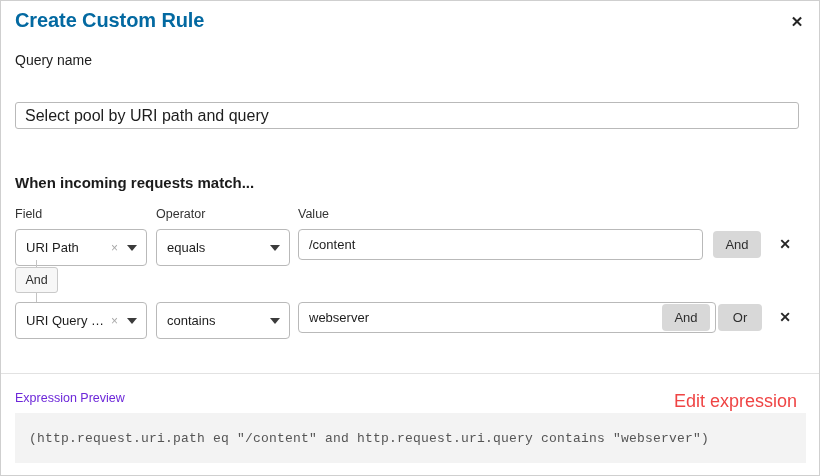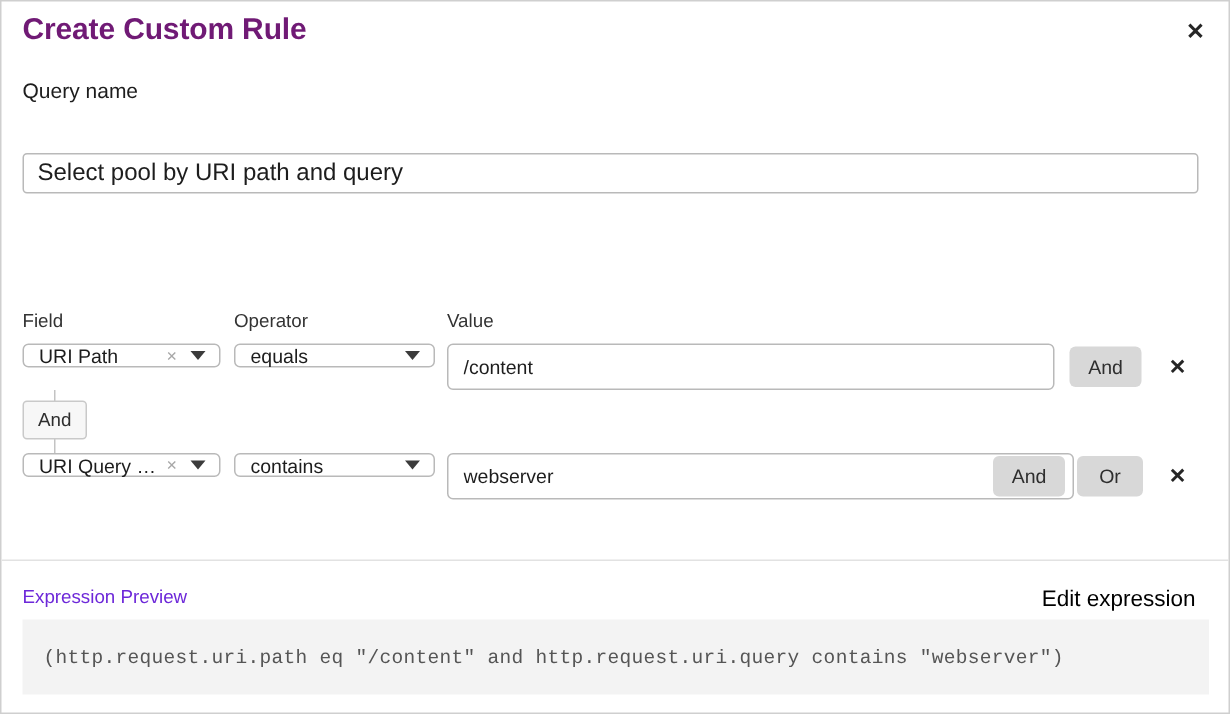"Create Custom Rule" .modal-title { color: #701a75 -> #0369a1 }
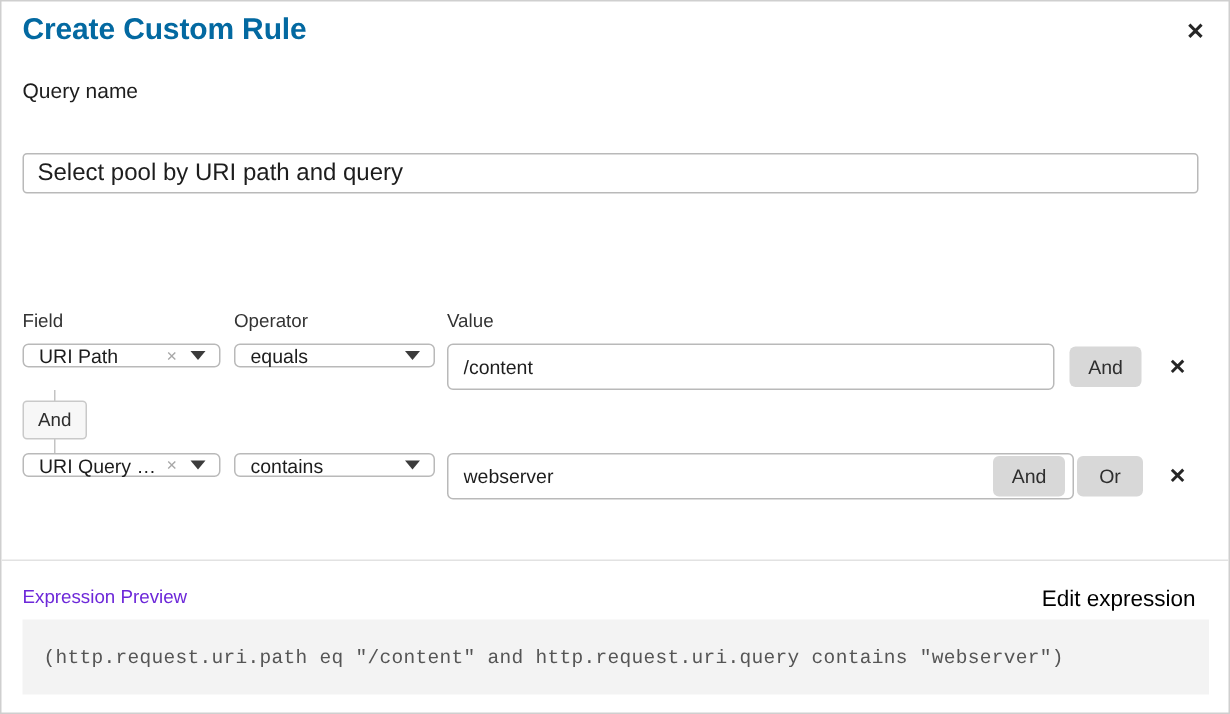"When incoming requests match..." div.section-heading { html: none -> <div>When incoming requests match...</div> }
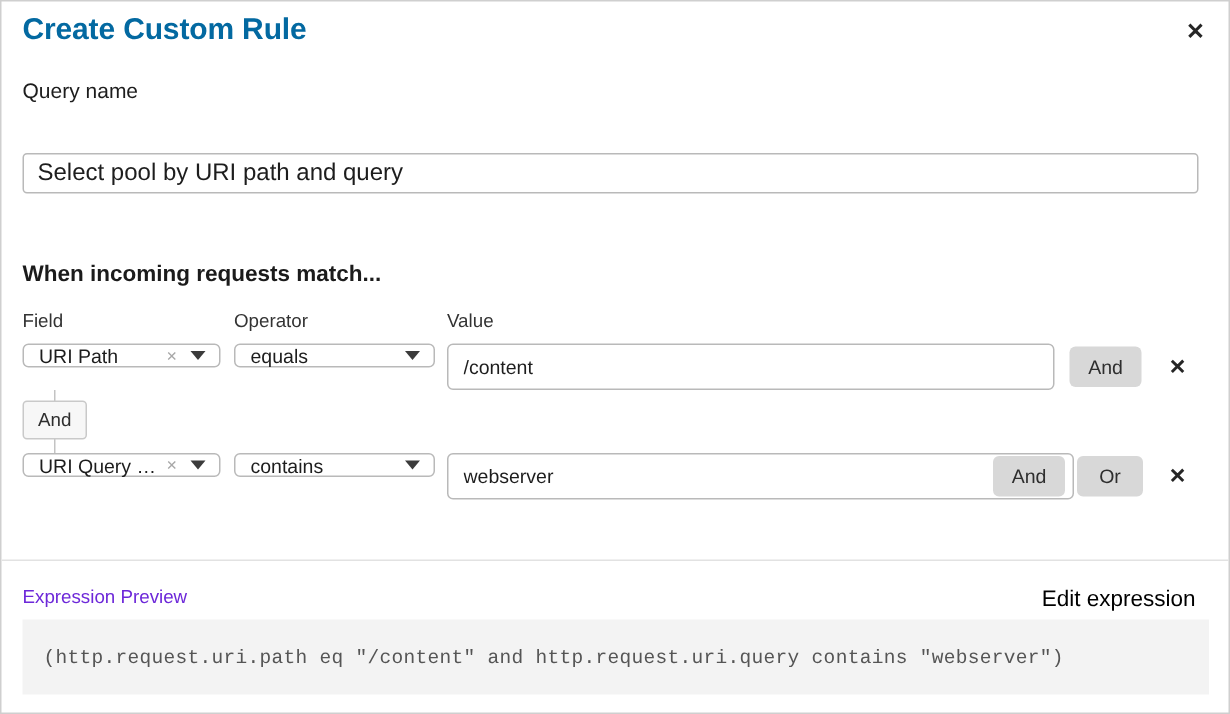"URI Path" .select-box { height: 16px -> 37px }
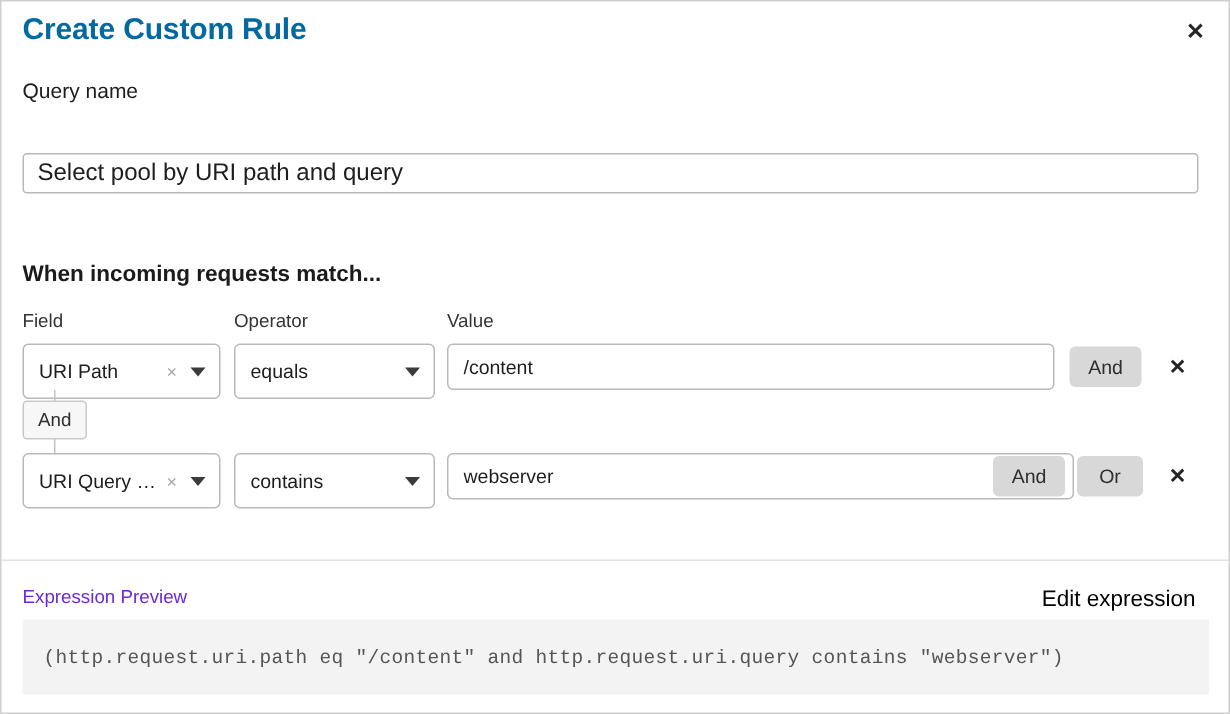"Edit expression" .expr-edit-link { color: #000000 -> #ef4444; font-size: 15px -> 18px }
